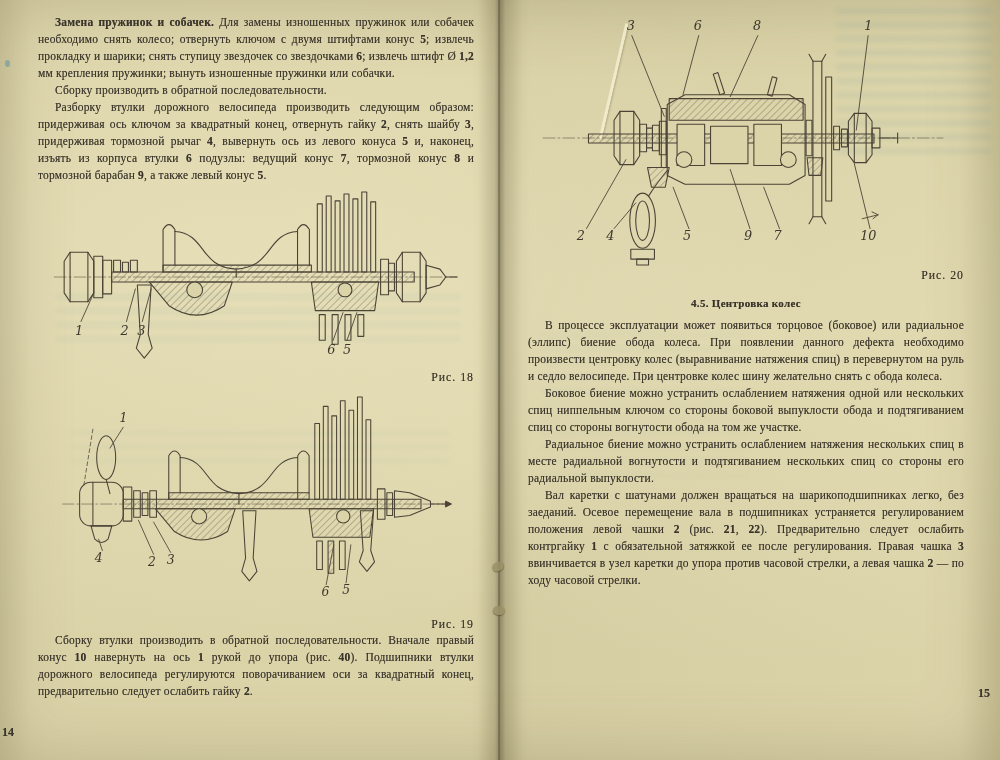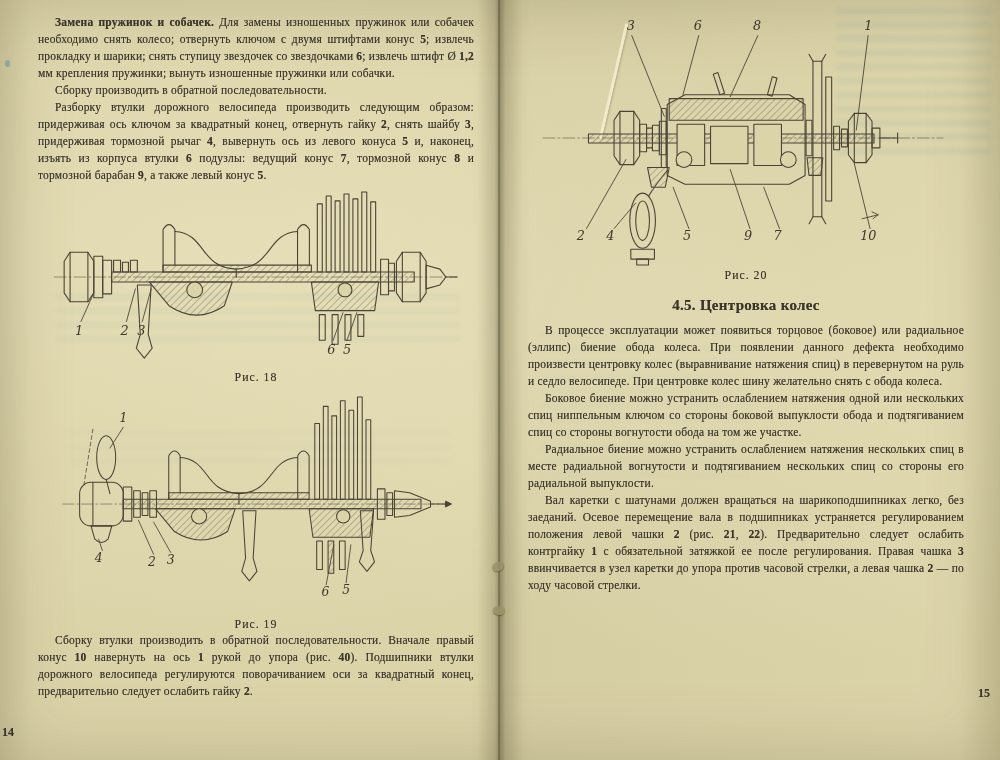"Рис. 20" figcaption { text-align: center -> right }
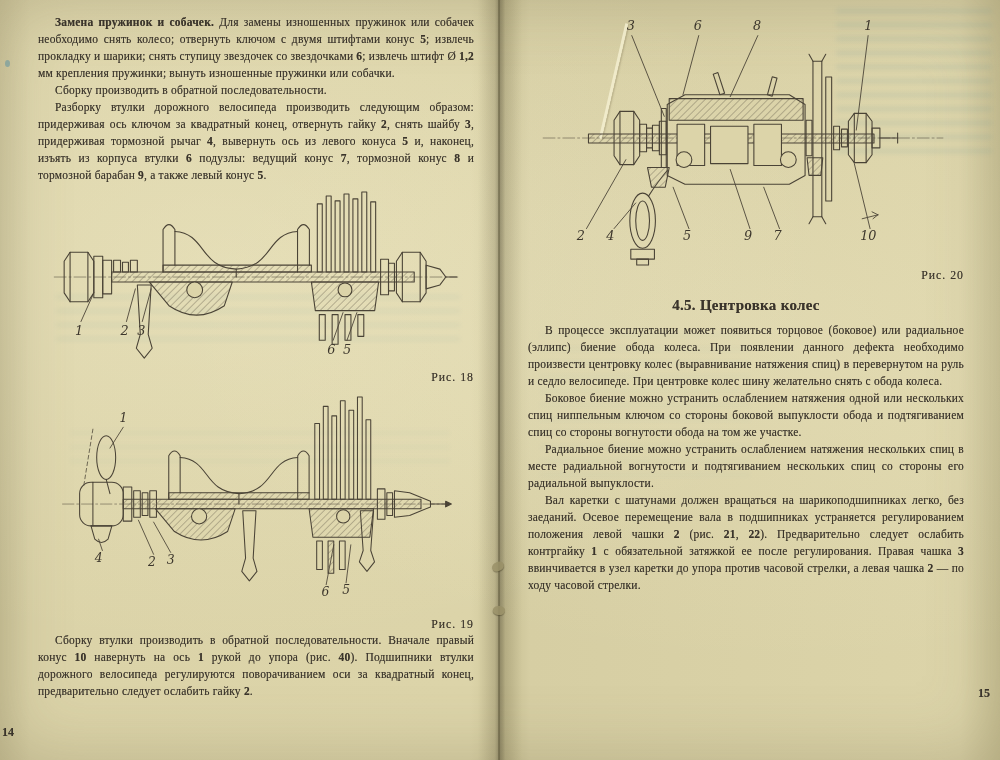"4.5. Центровка колес" h3.sec { font-size: 15px -> 11px }
